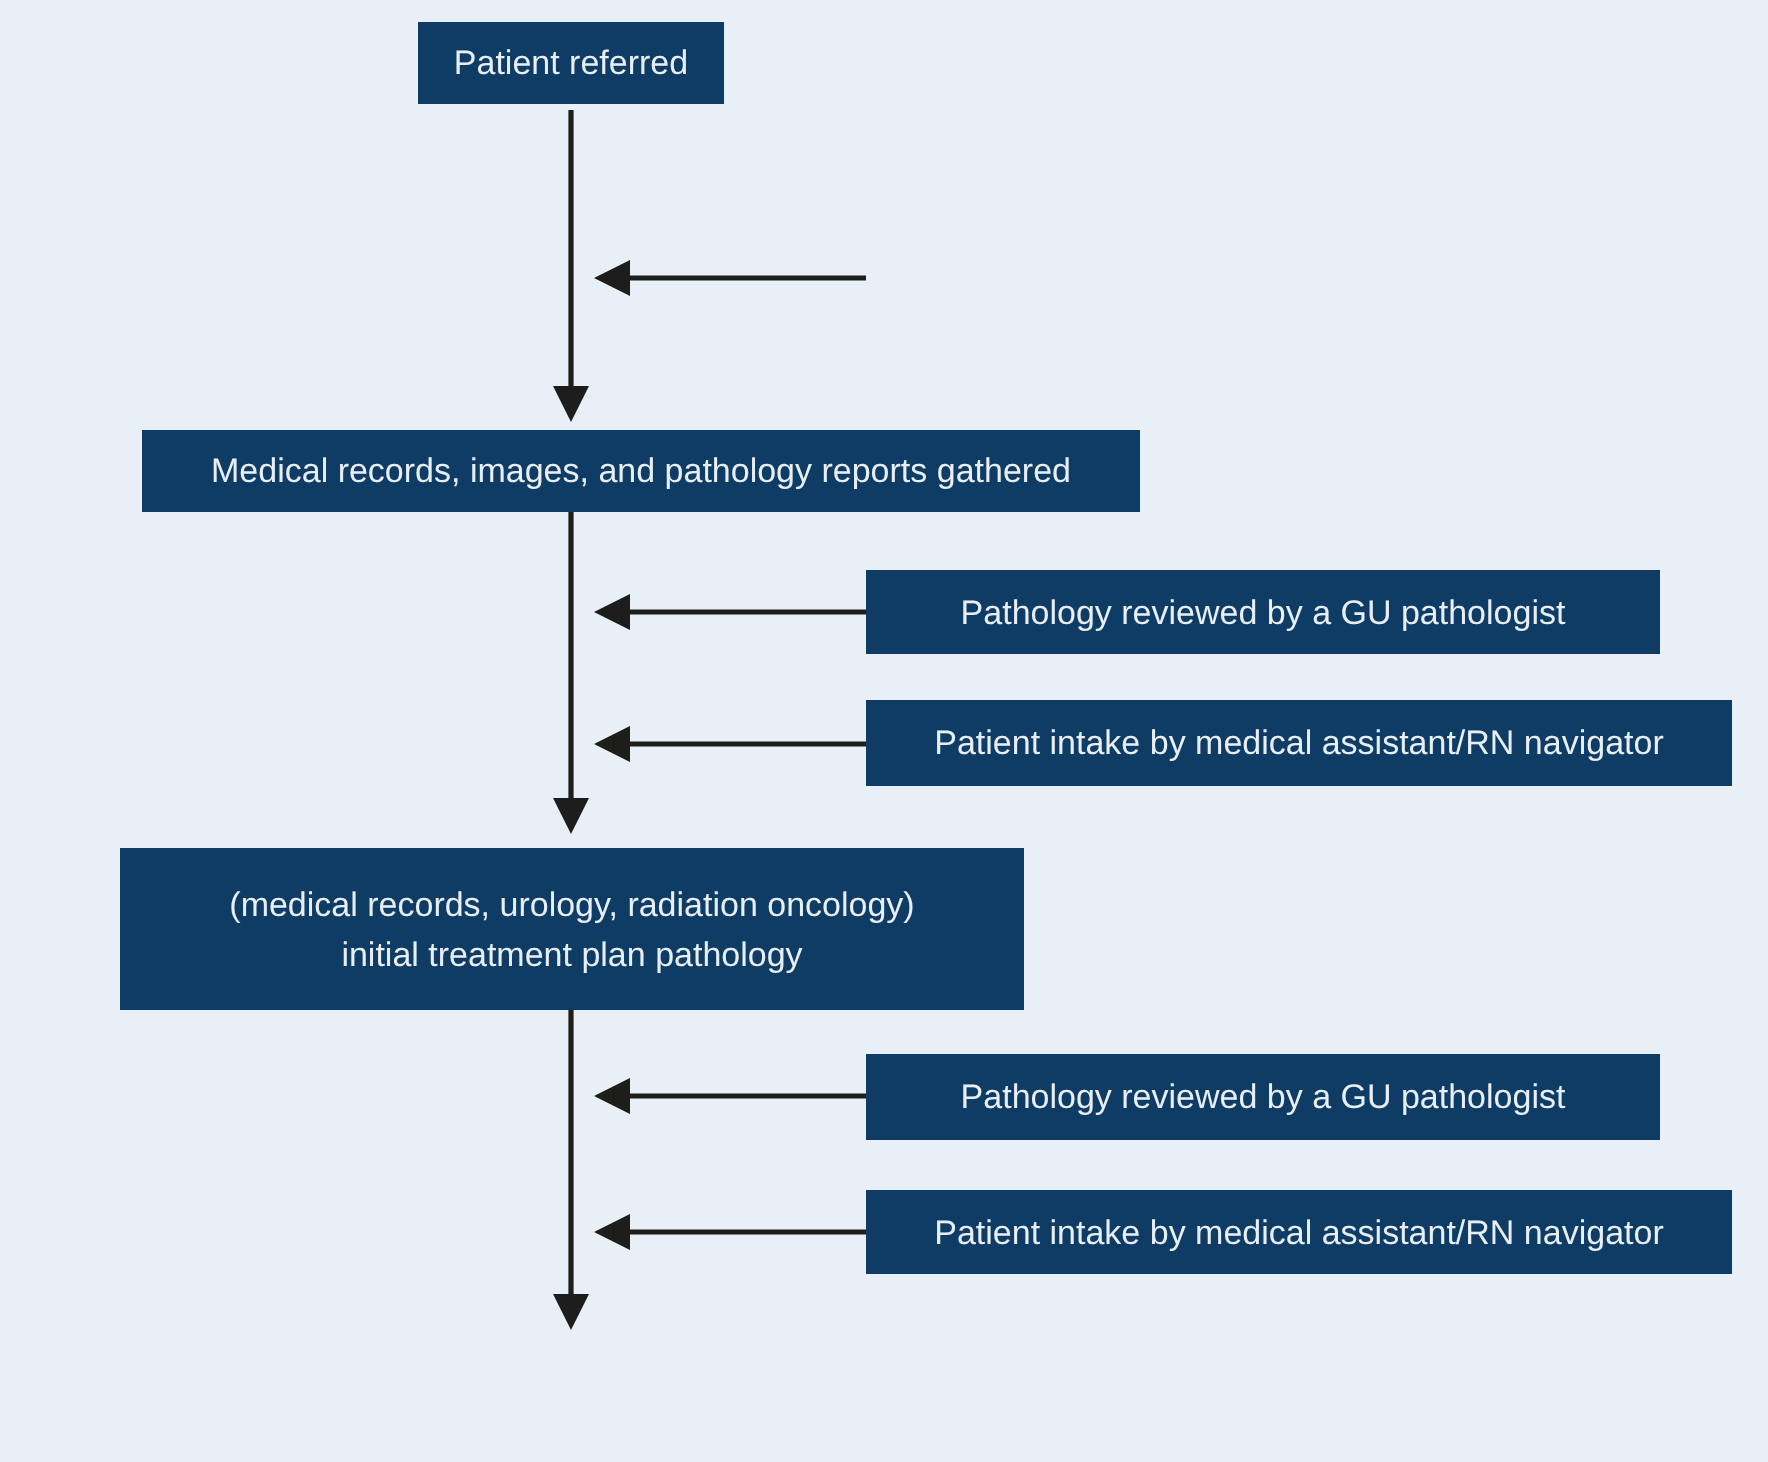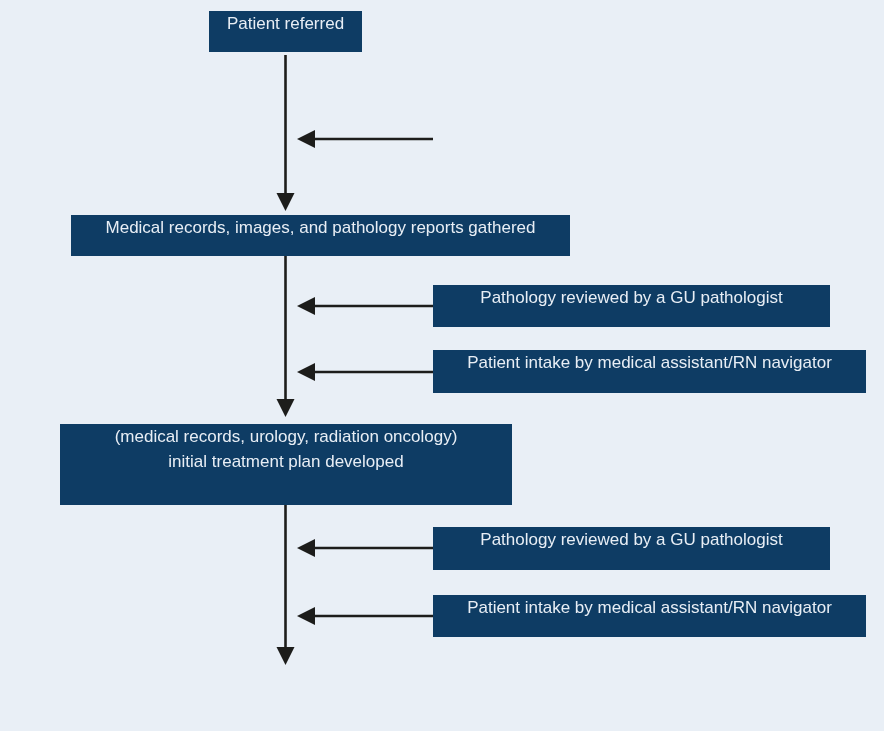"Patient referred" .node { justify-content: flex-start -> center }
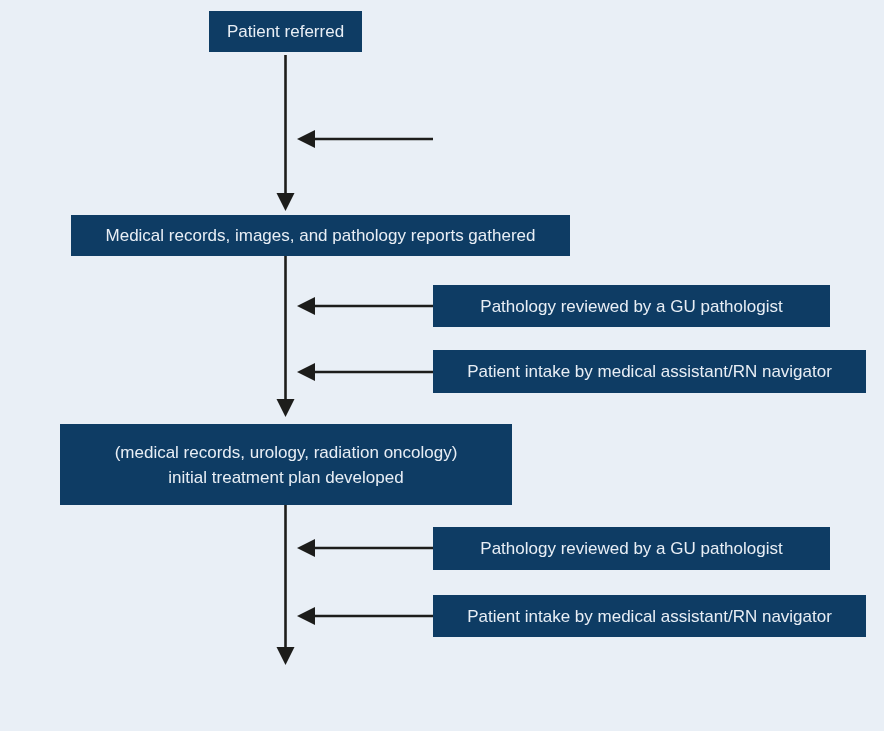"initial treatment plan developed" span { text: developed -> pathology }
